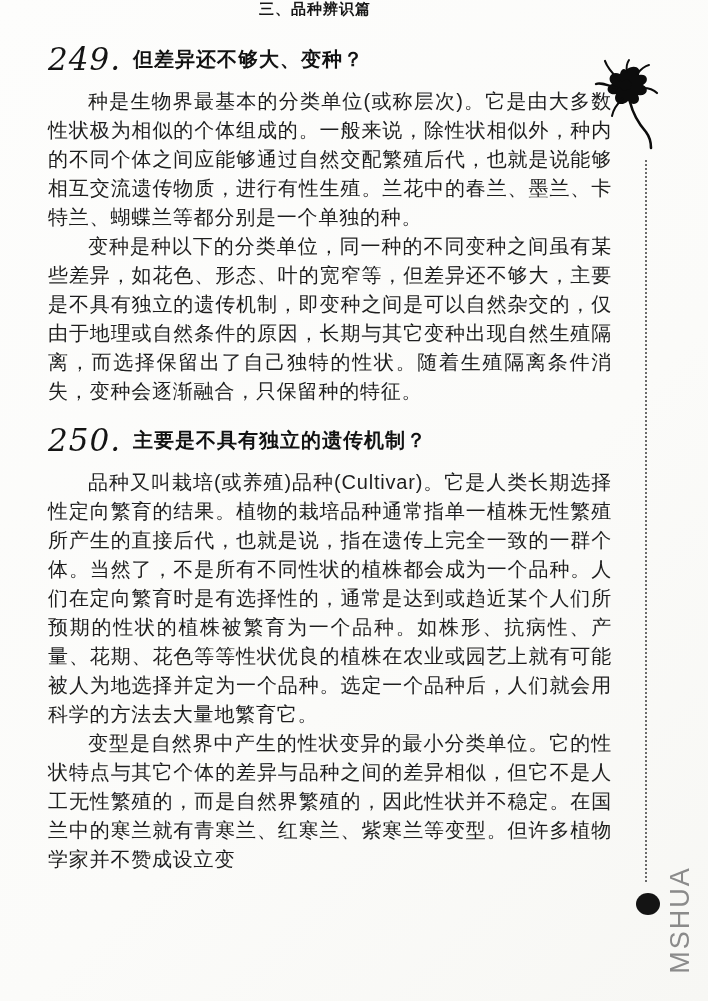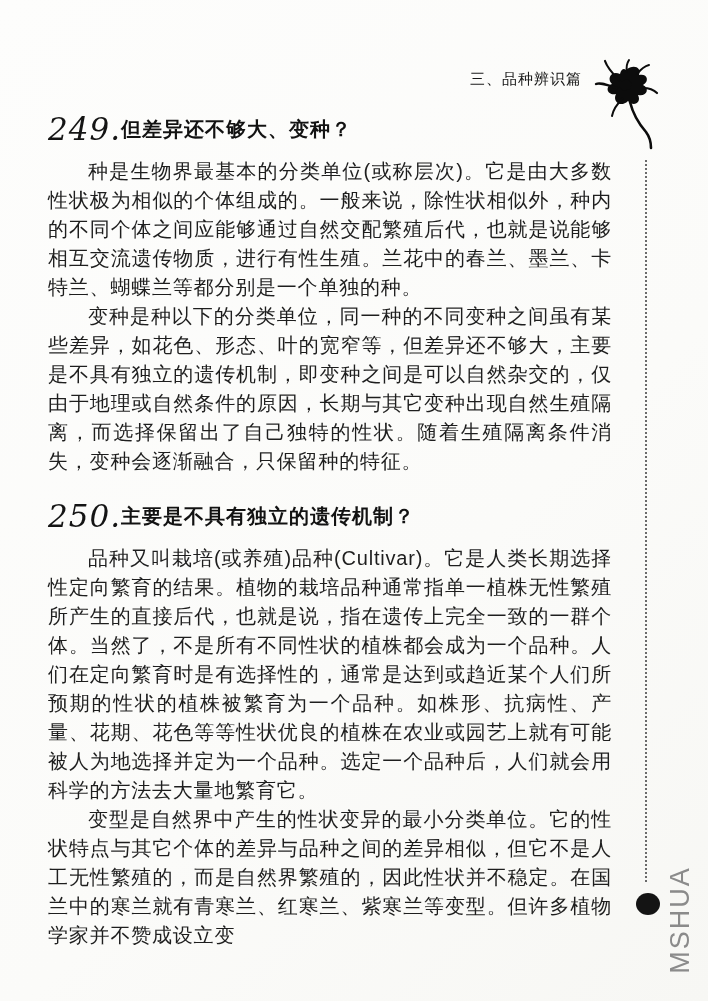"三、品种辨识篇" .chapter-row { font-weight: normal -> bold; padding-top: 70px -> none; text-align: right -> center }
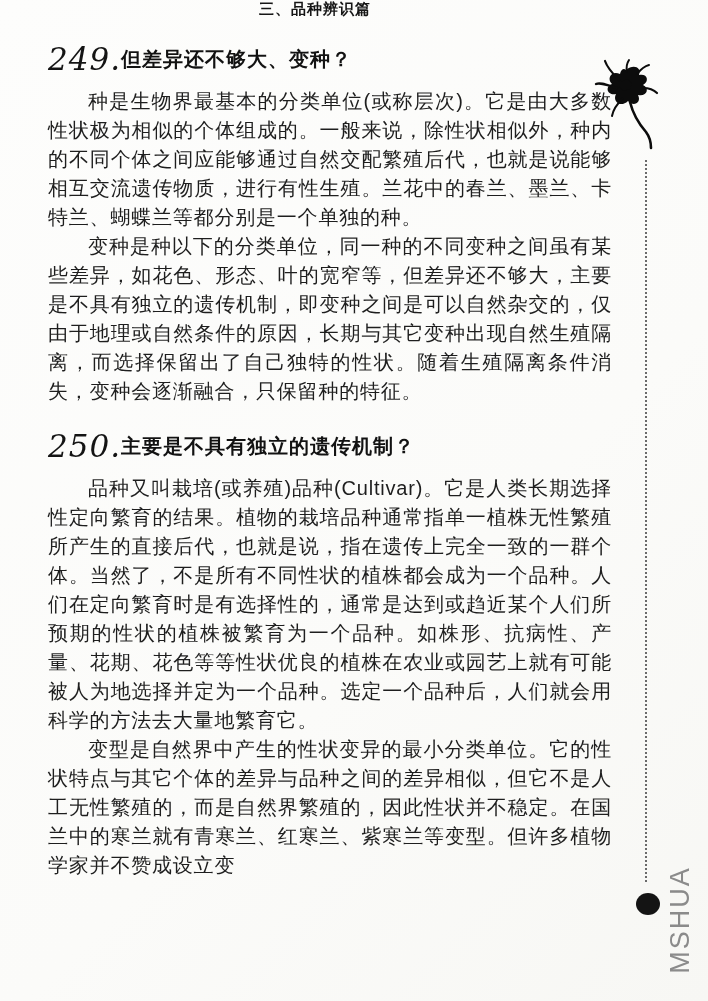"249." .section-heading { gap: 0 -> 12px }
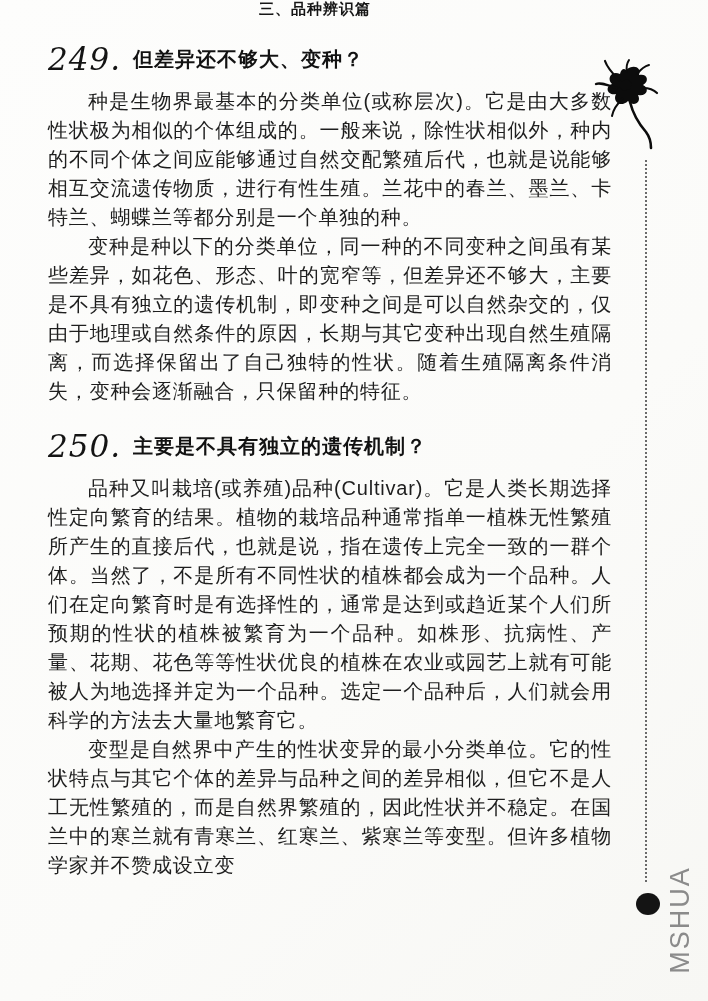"250." .section-heading.second { margin-top: 20px -> 14px }
